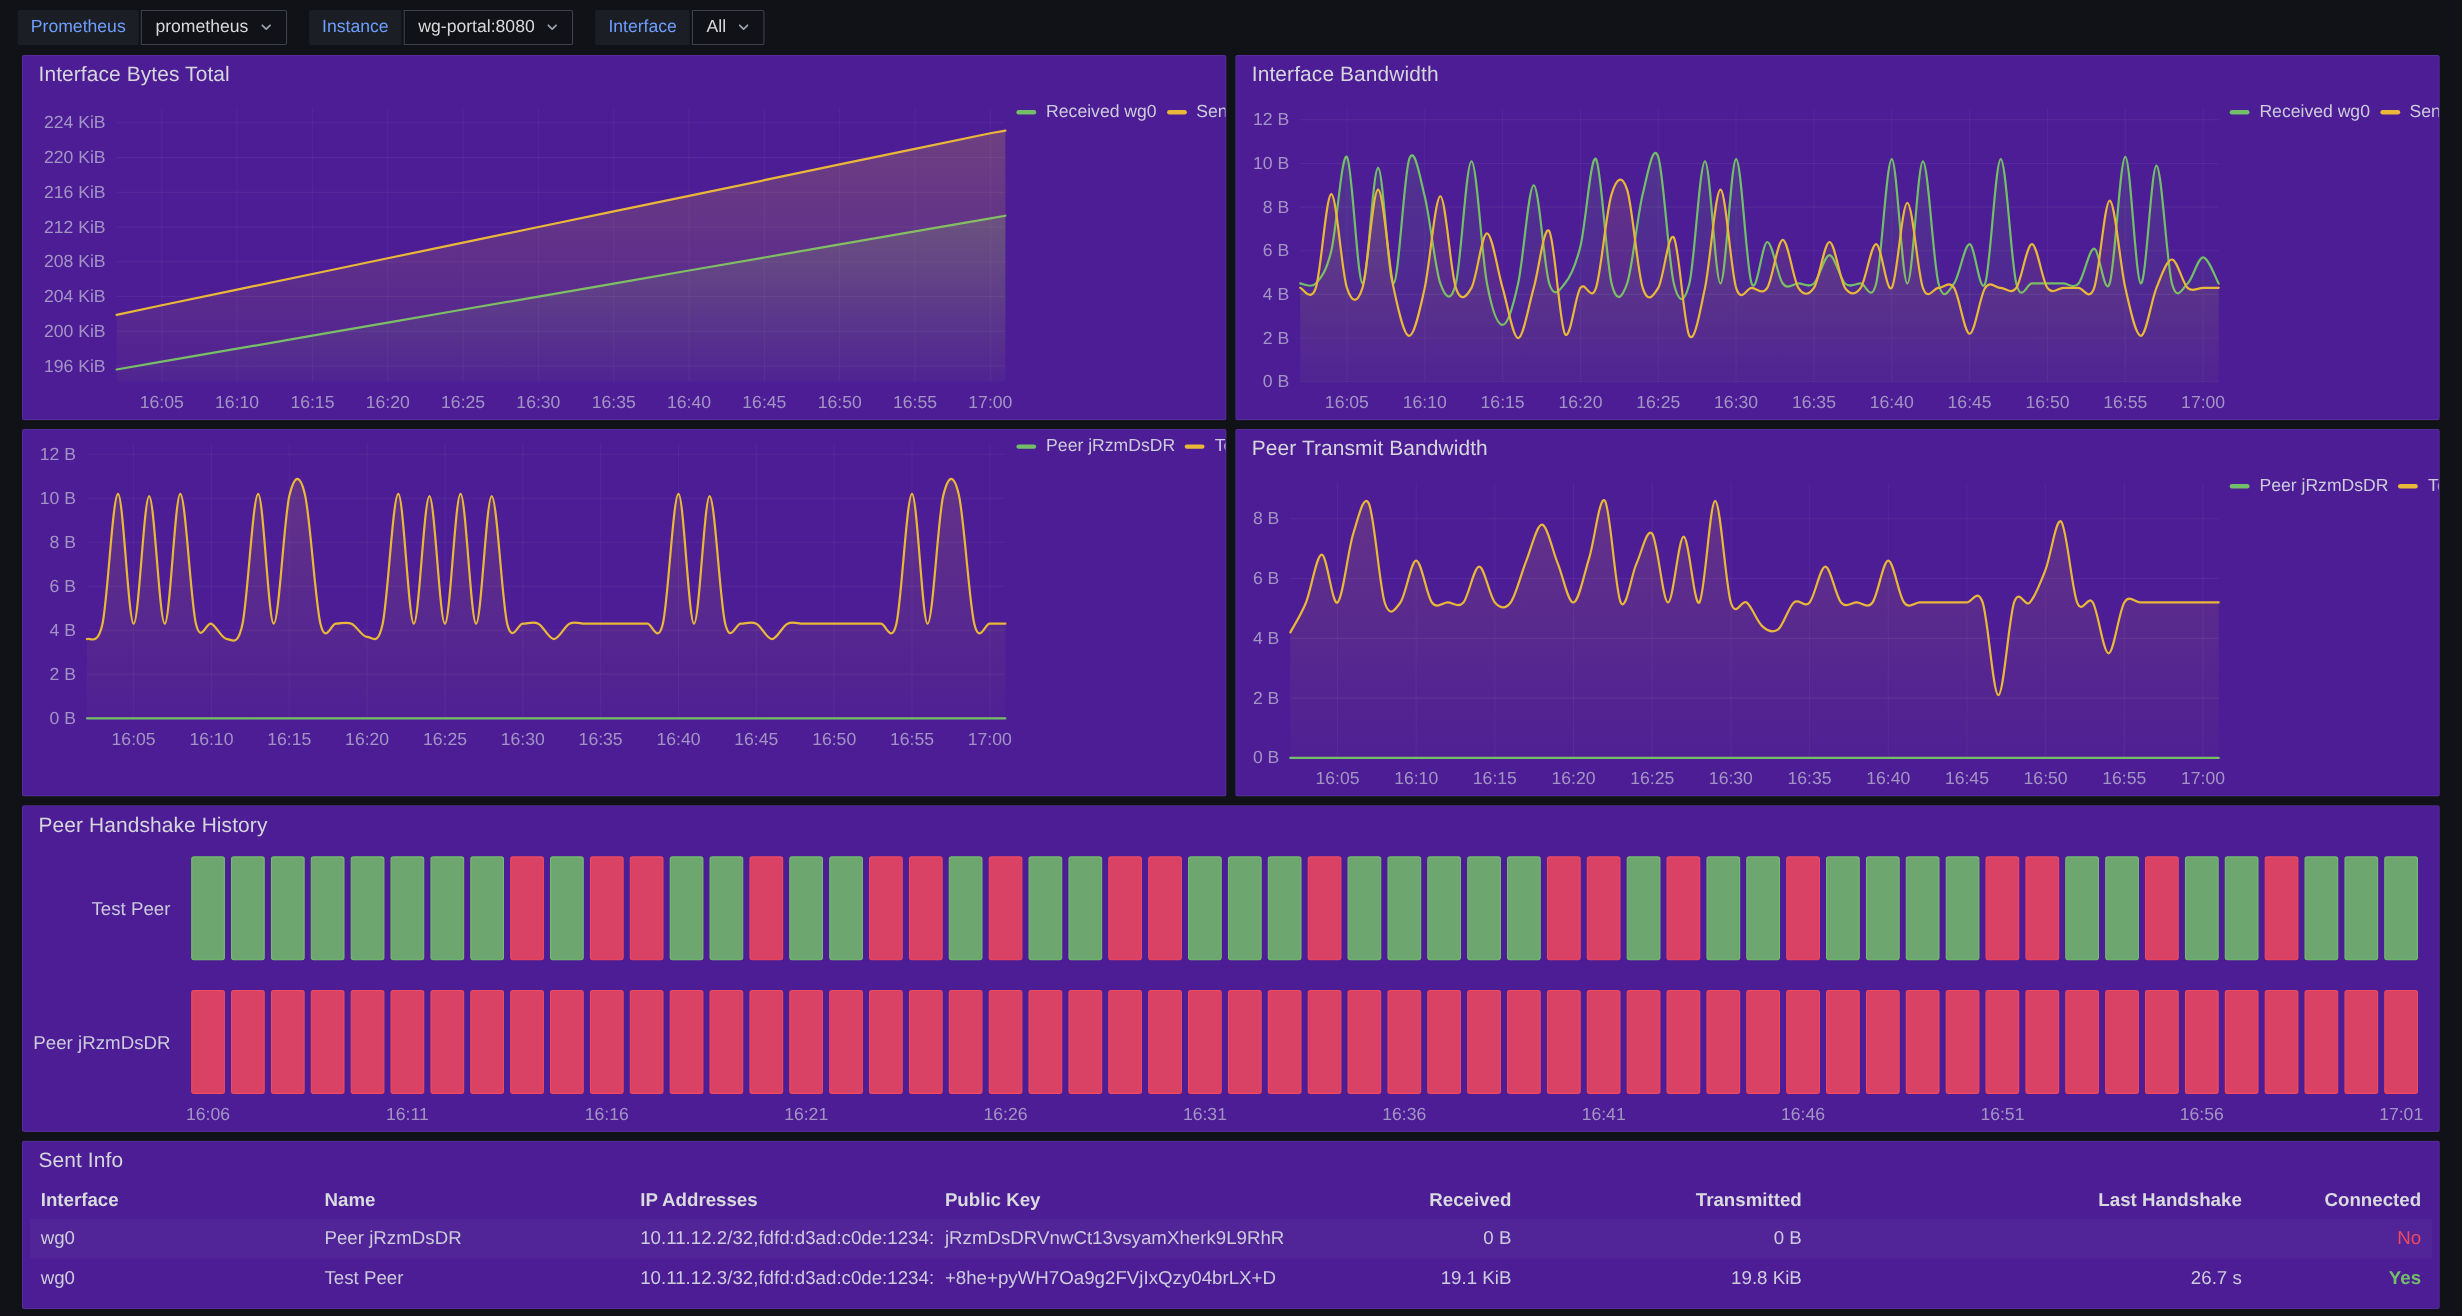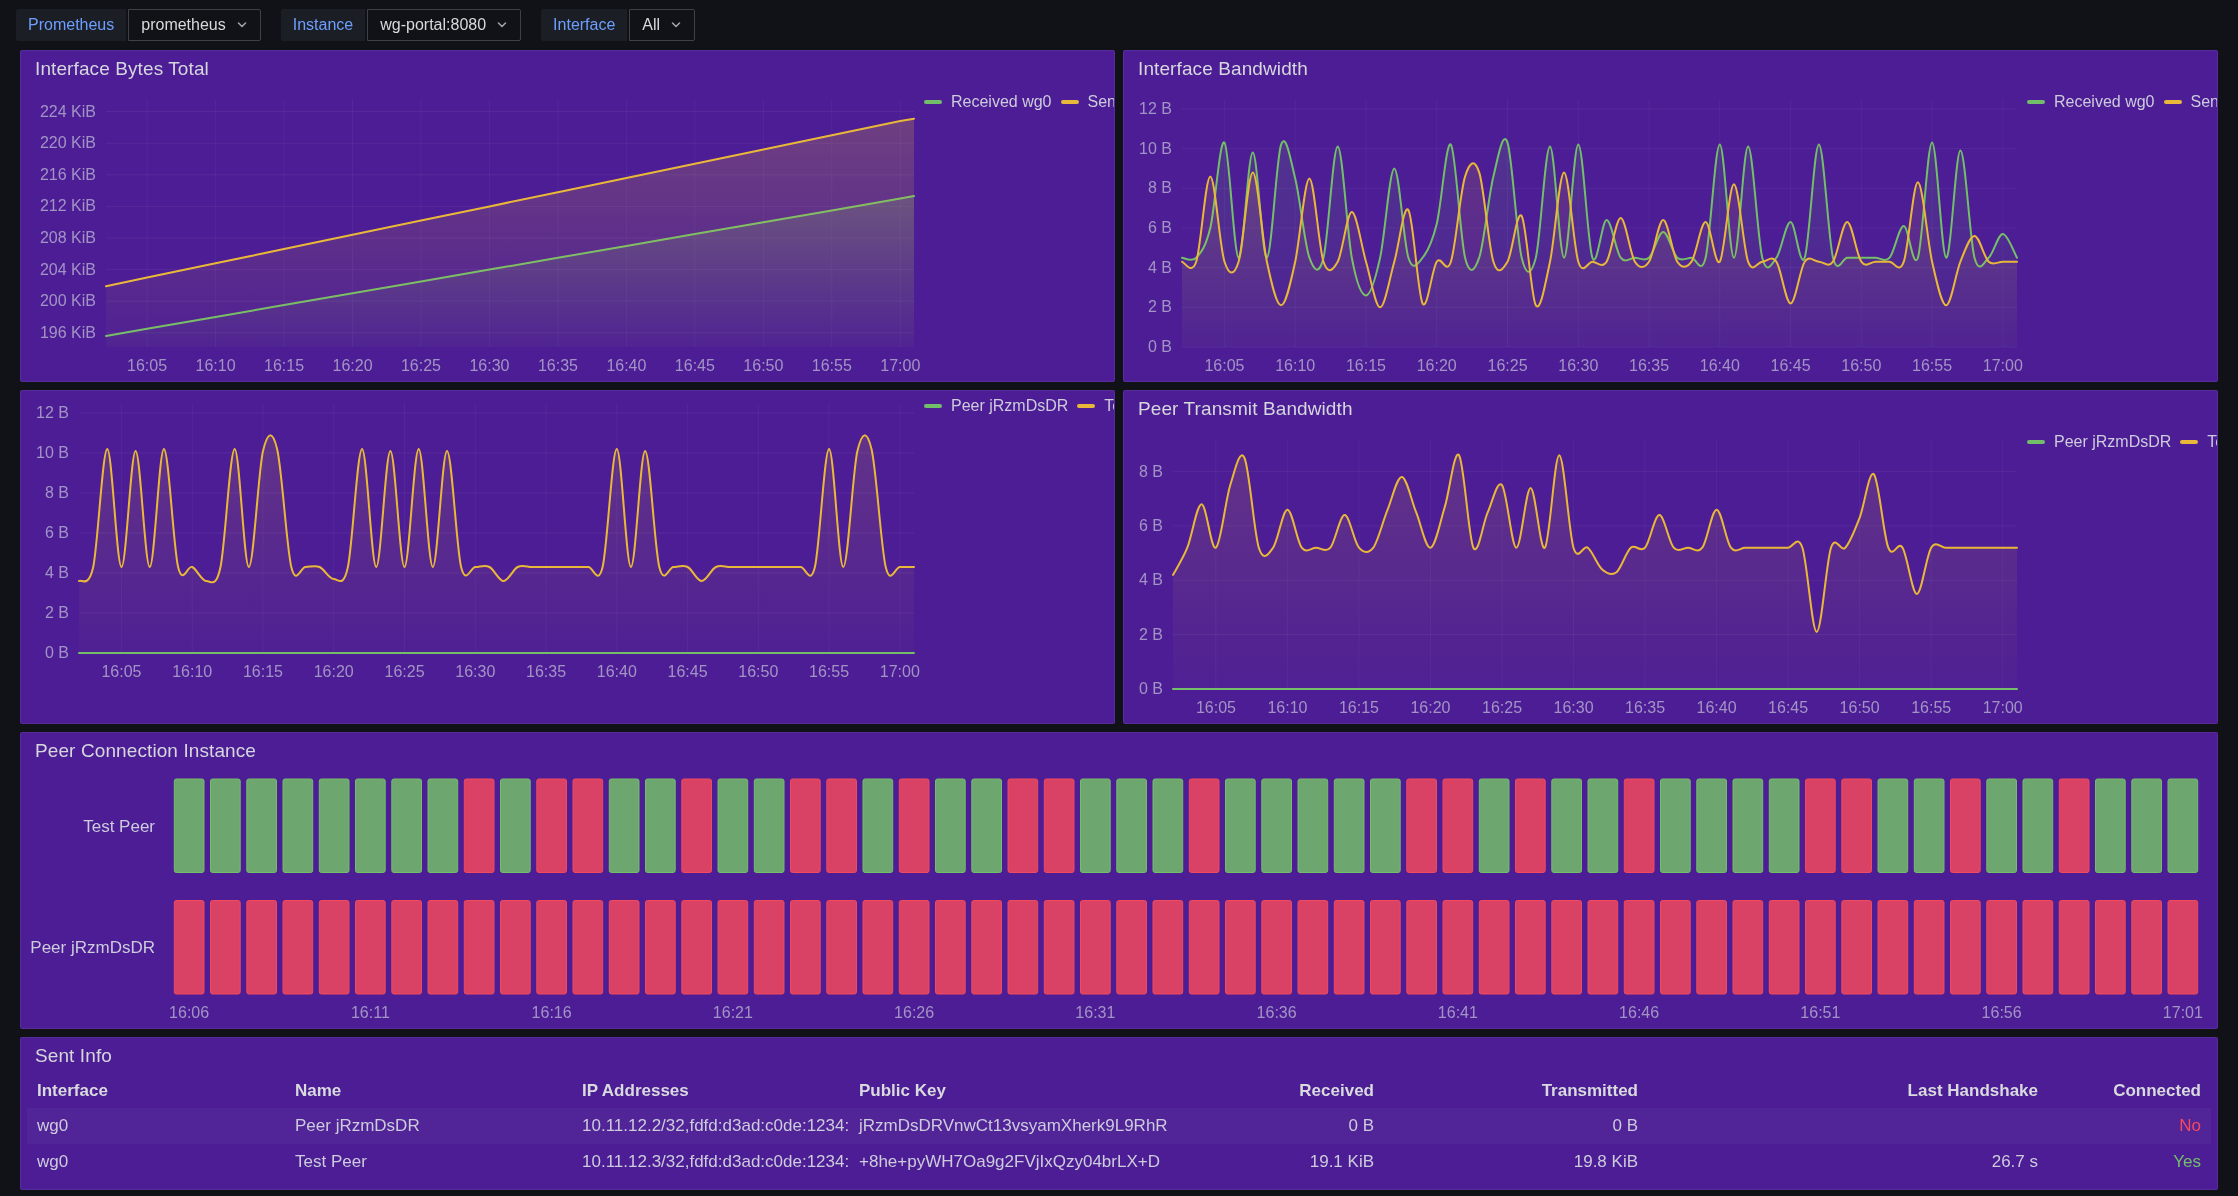"Peer Connection Instance" h2.panel-title { text: Connection Instance -> Handshake History }
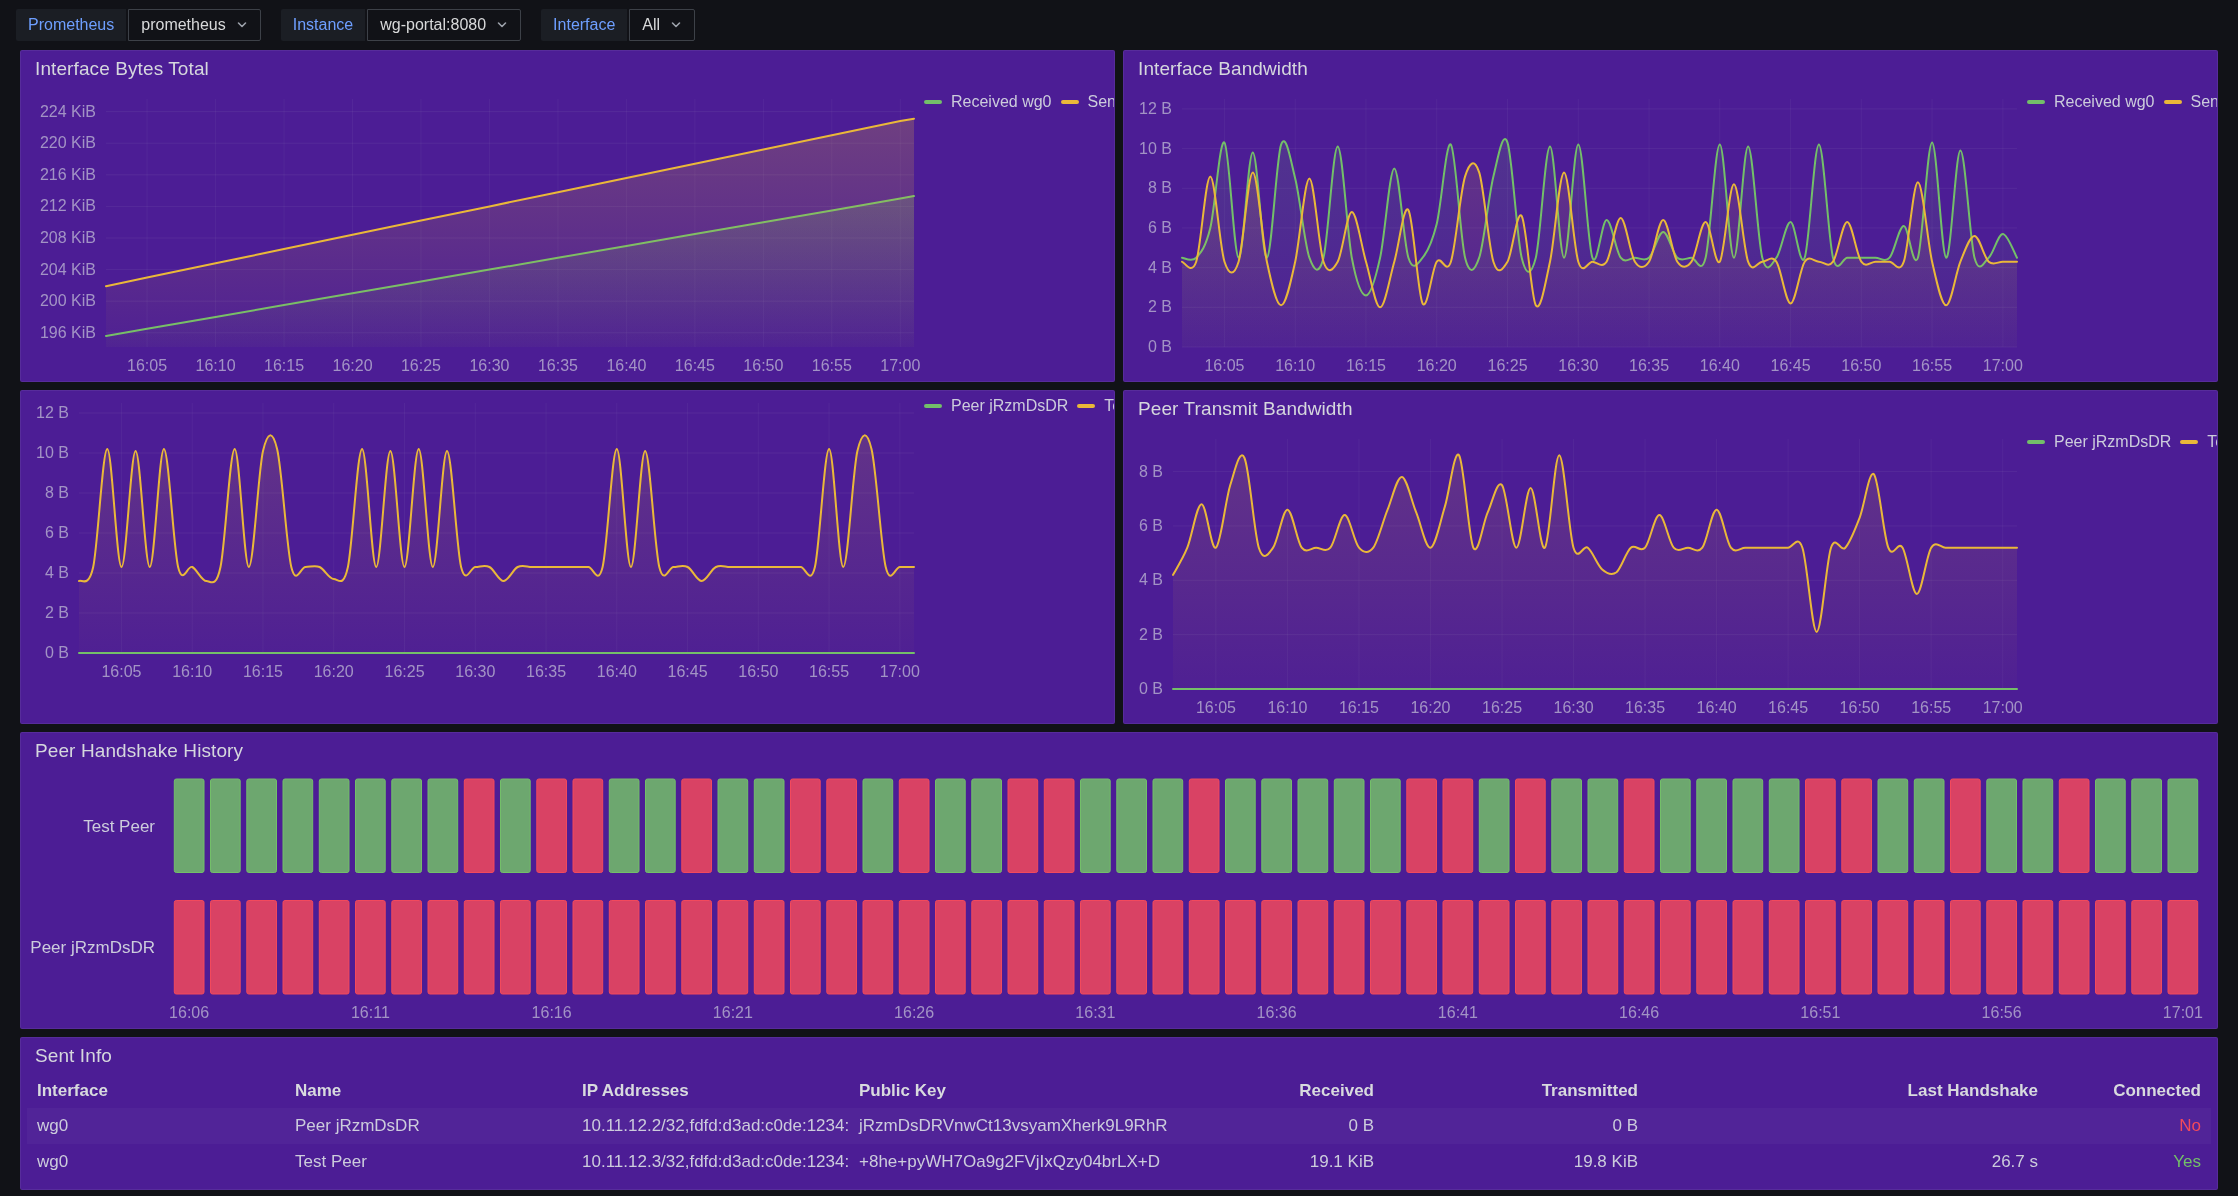"Yes" div.tcell { font-weight: none -> bold }
